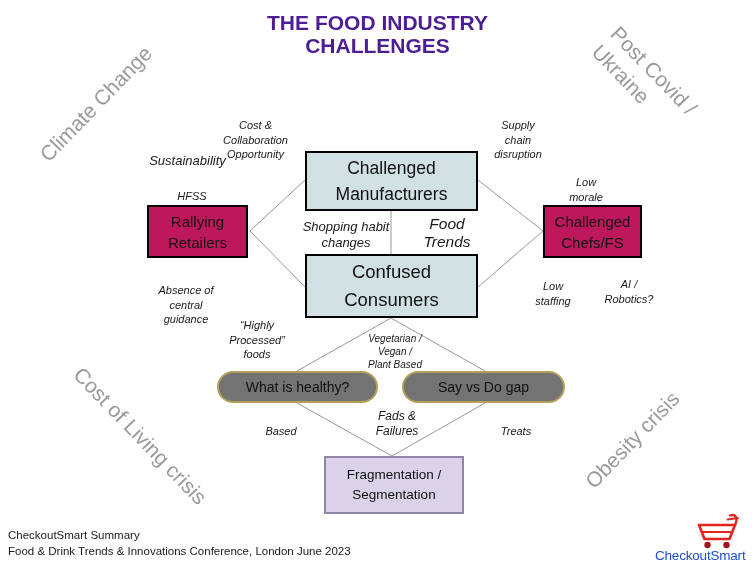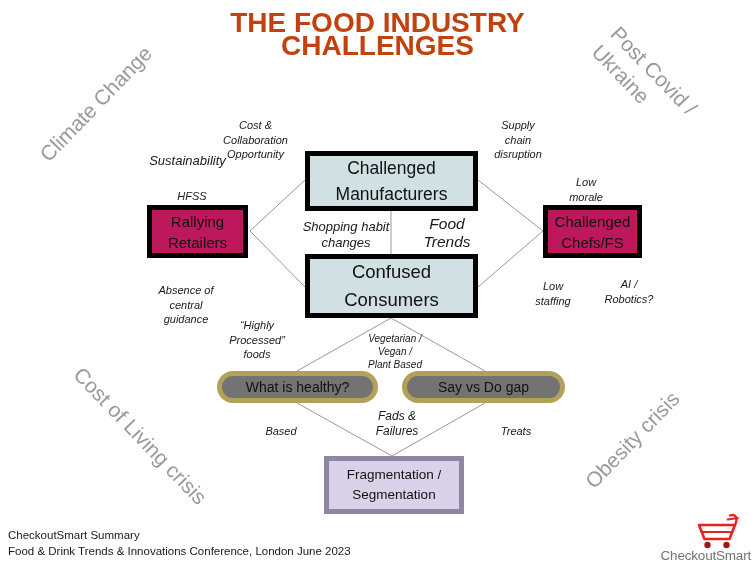"THE FOOD INDUSTRY" .title { color: #c2410c -> #4c1d95; font-size: 28px -> 21px }
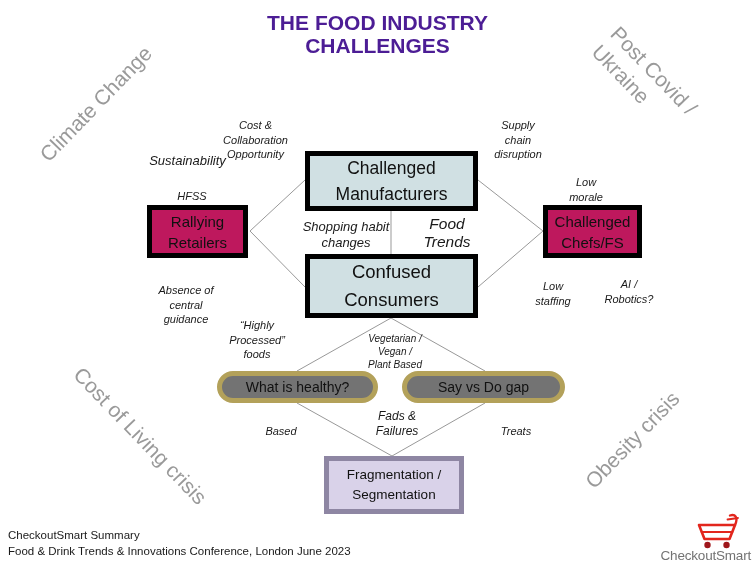"Challenged" .box { border: 5px solid #000000 -> 2px solid #000000 }
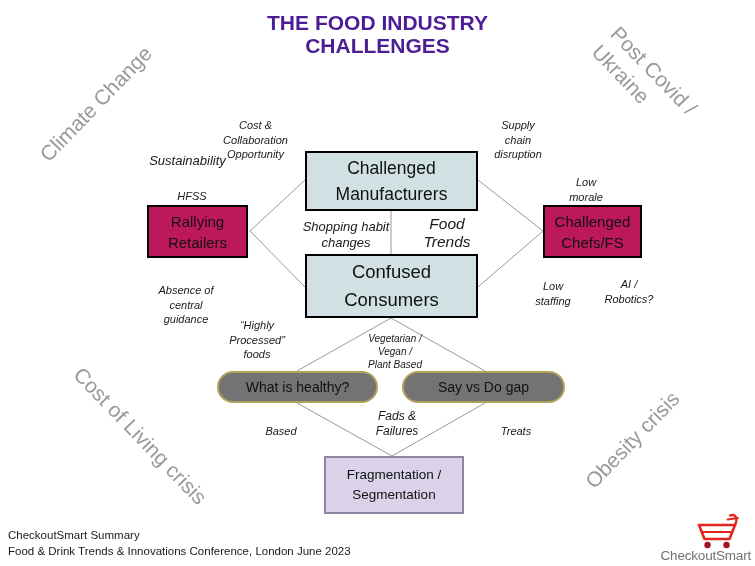"CheckoutSmart" .logo-text { color: #737373 -> #1d4ed8; text-align: right -> left }
